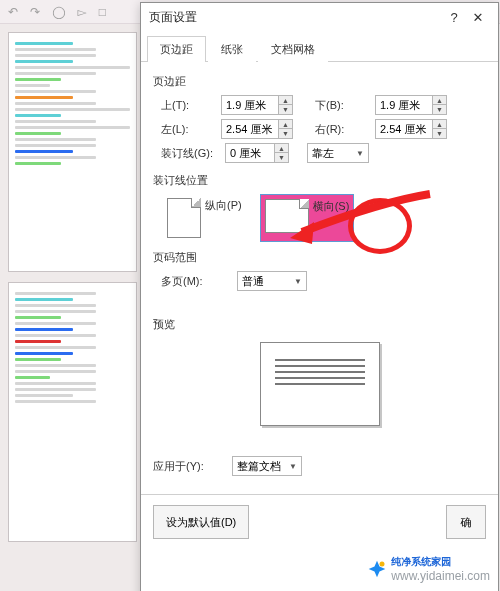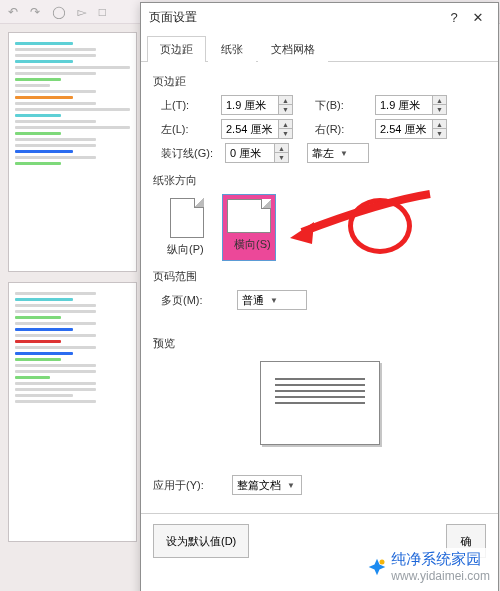"靠左" .select { justify-content: none -> space-between }
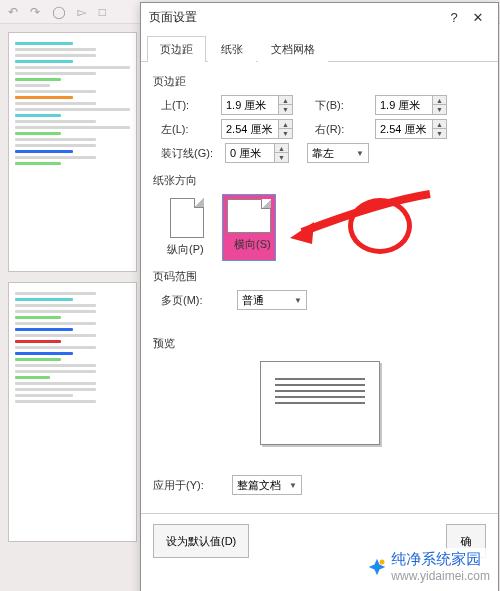"纸张方向" div.group-title { text: 纸张方向 -> 装订线位置 }
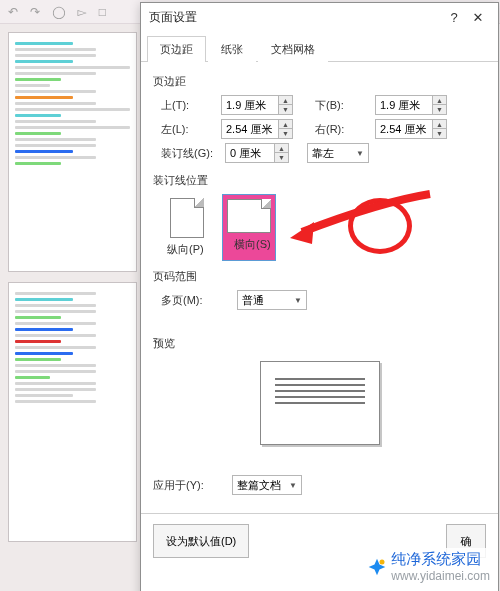"纵向(P)" .orient { align-items: flex-end -> flex-start; flex-direction: column -> row }
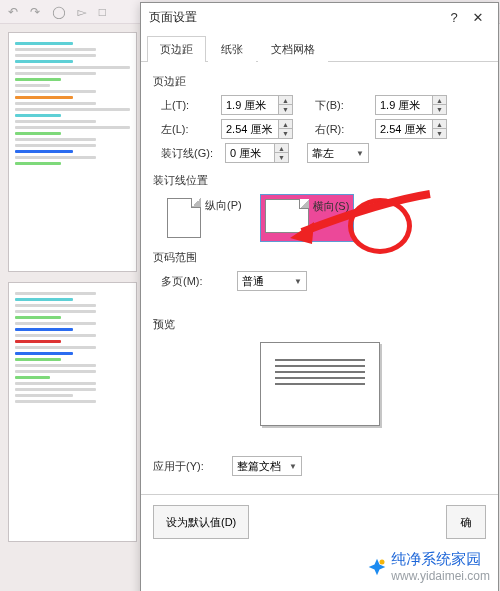"纯净系统家园" .wm .txt1 { font-size: 15px -> 10px; font-weight: 400 -> 700 }
